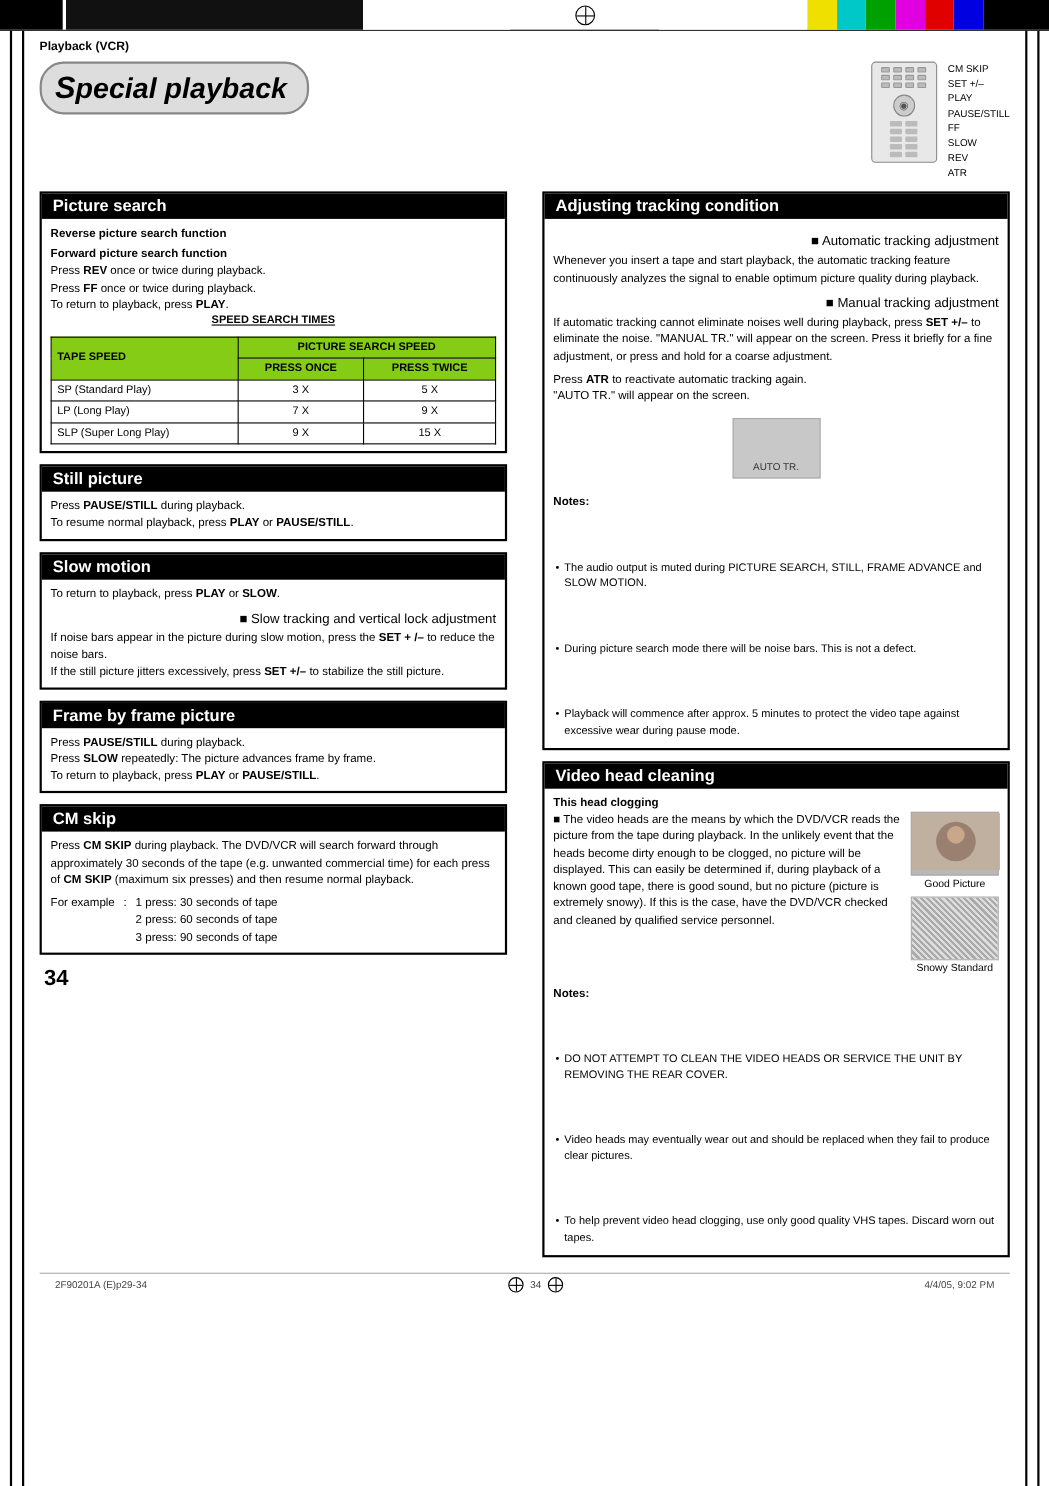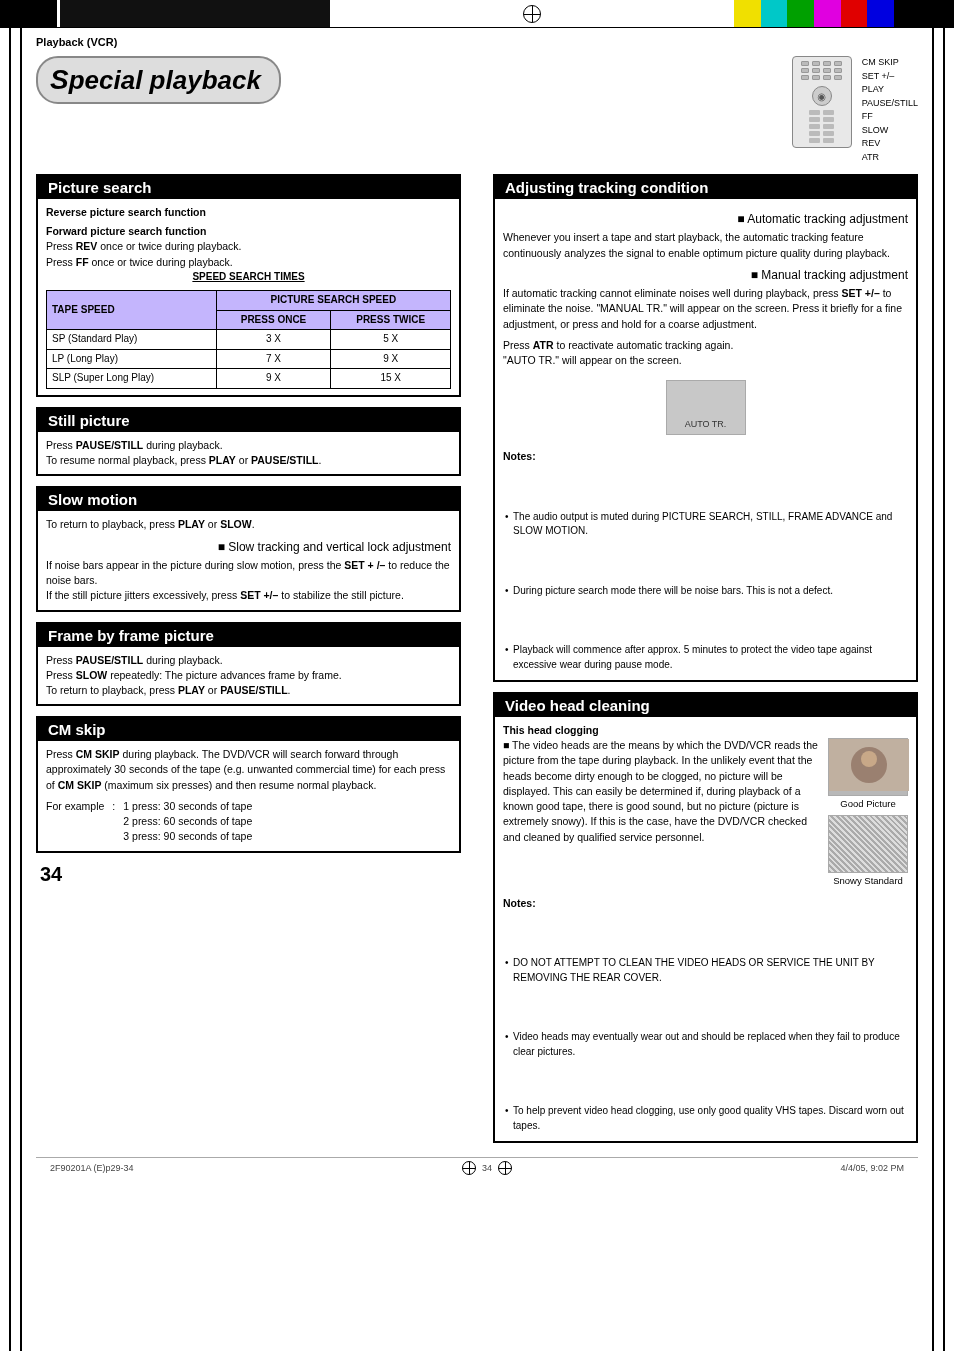"To return to playback, press PLAY." p { html: none -> <p>To return to playback, press <span>PLAY</span>.</p> }
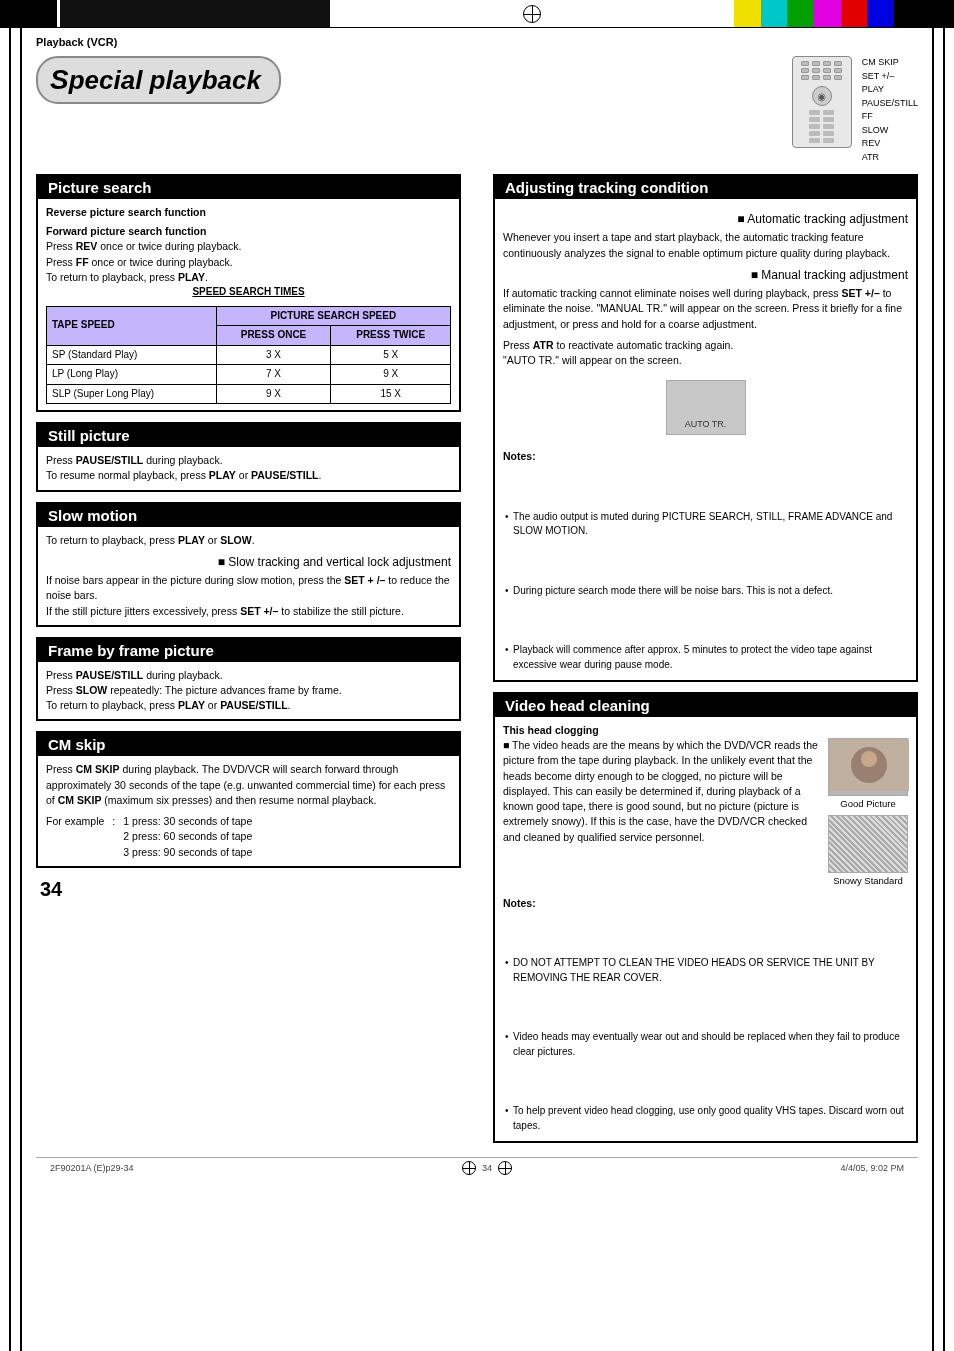"PICTURE SEARCH SPEED" .speed-table .header-top { background: #c4b5fd -> #84cc16 }
